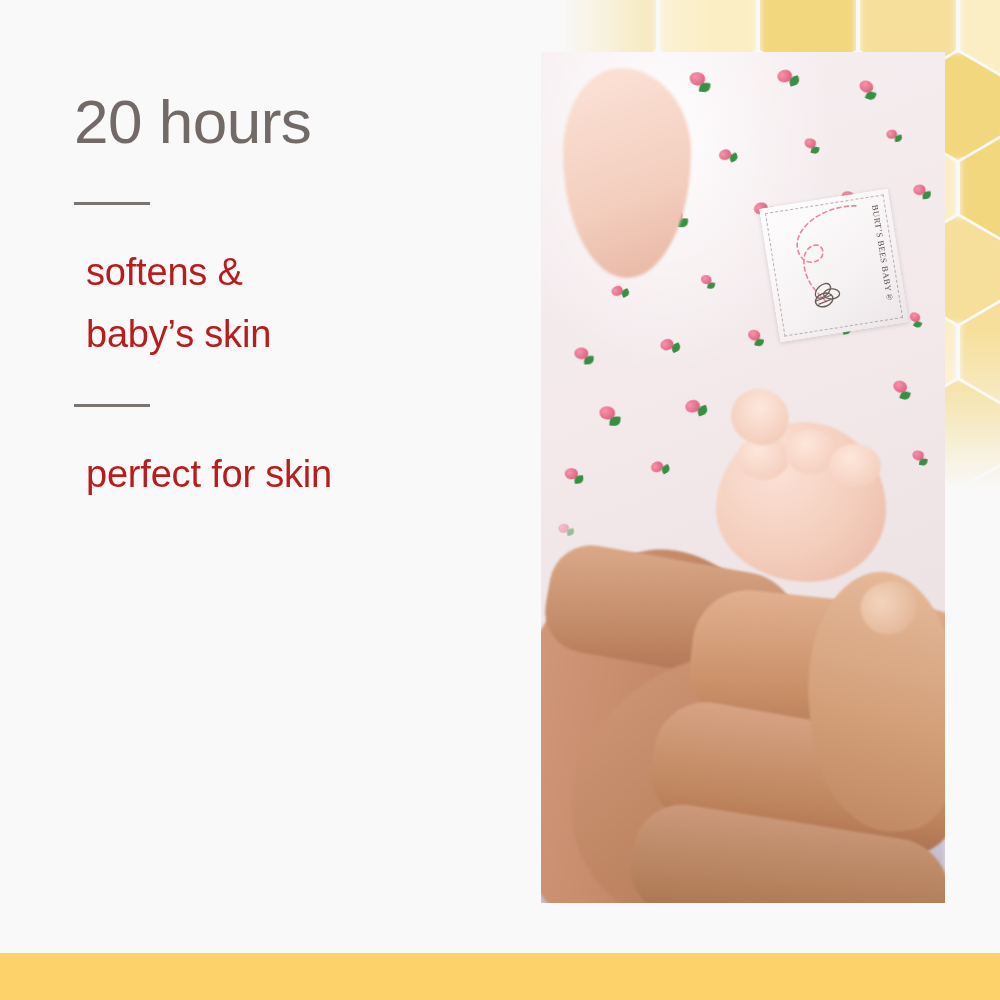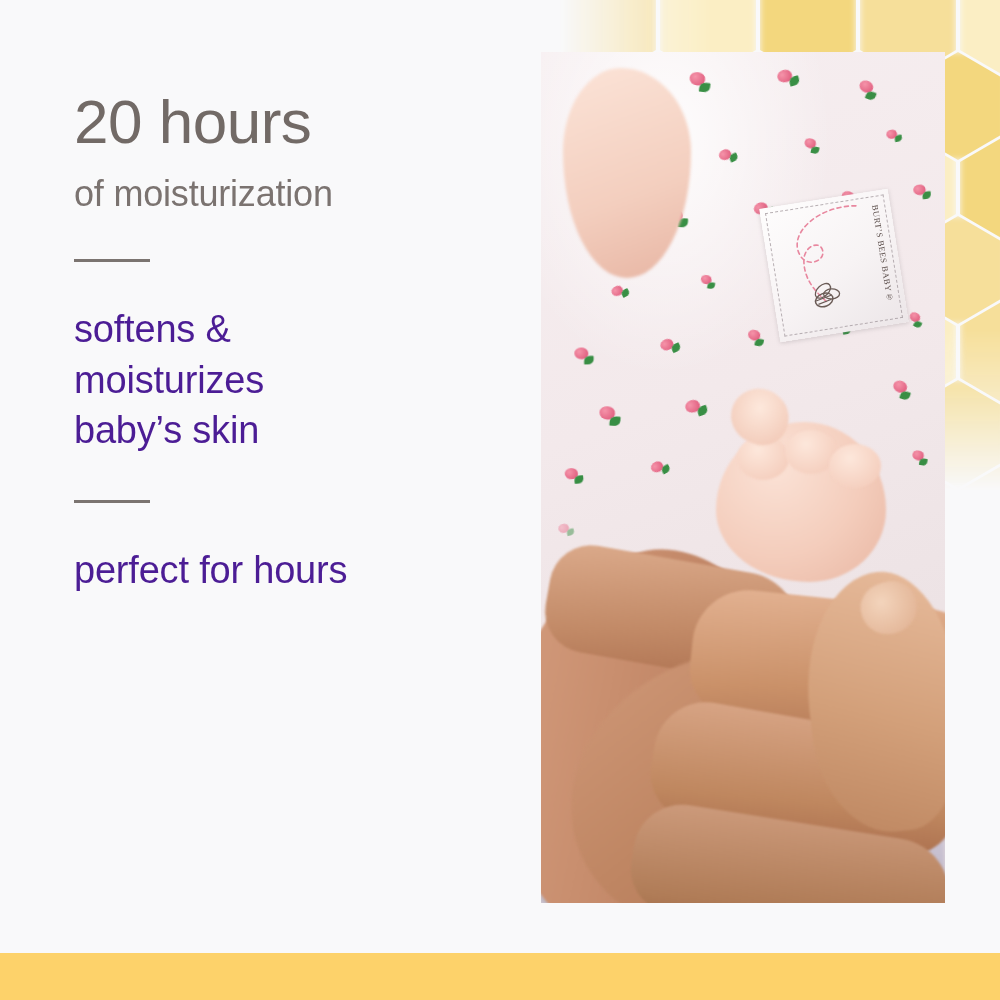"of moisturization" p.subhead { html: <p>of moisturization</p> -> none }
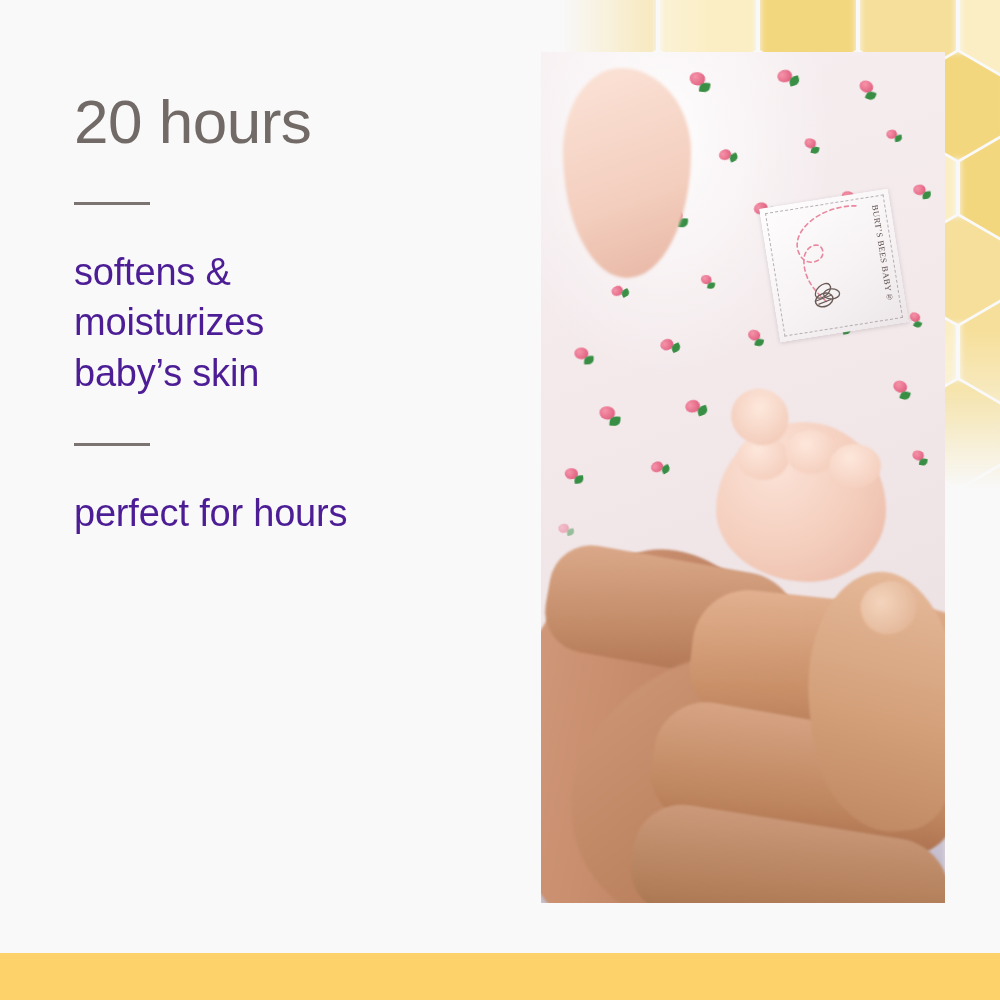"softens &" .body-line { color: #4c1d95 -> #b91c1c; margin: 0 -> 12px }
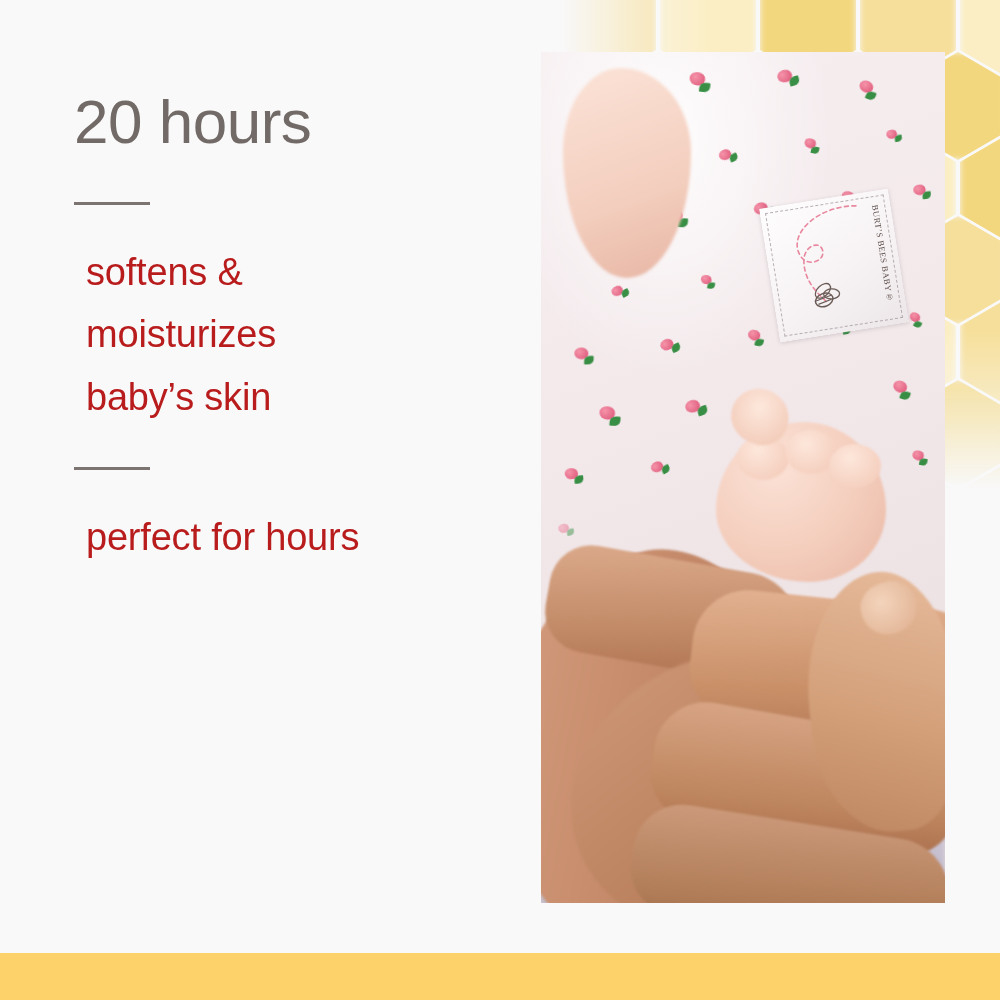"moisturizes" p.body-line { html: <p>moisturizes</p> -> none }
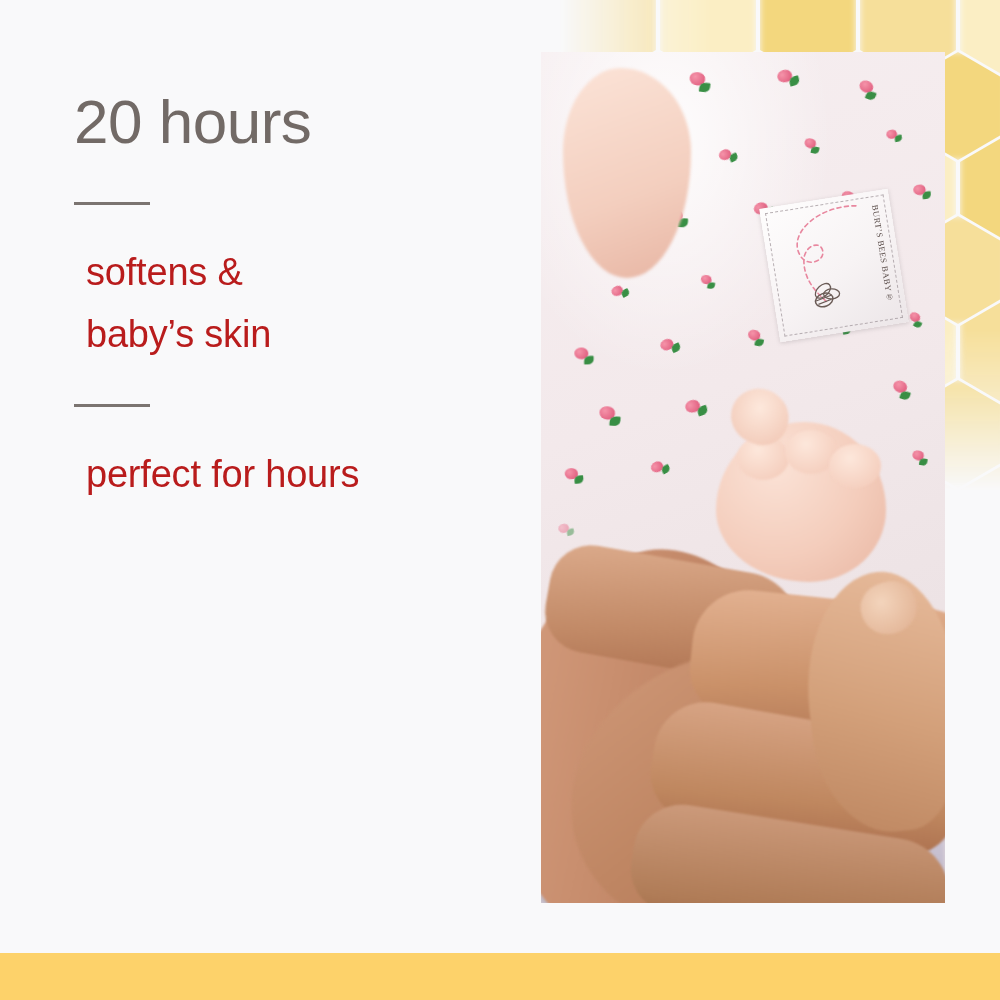"perfect for hours" p.body-line { text: hours -> skin }
